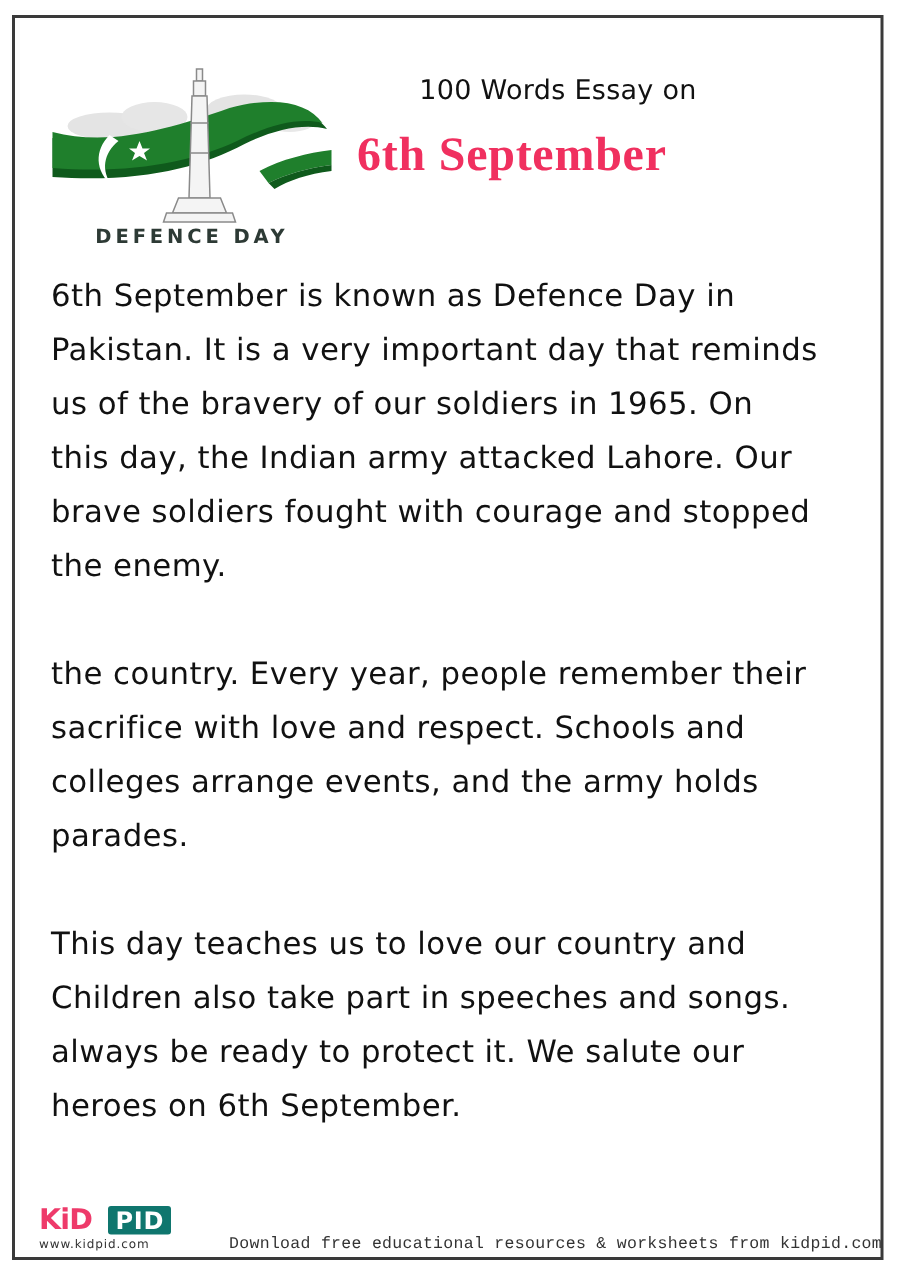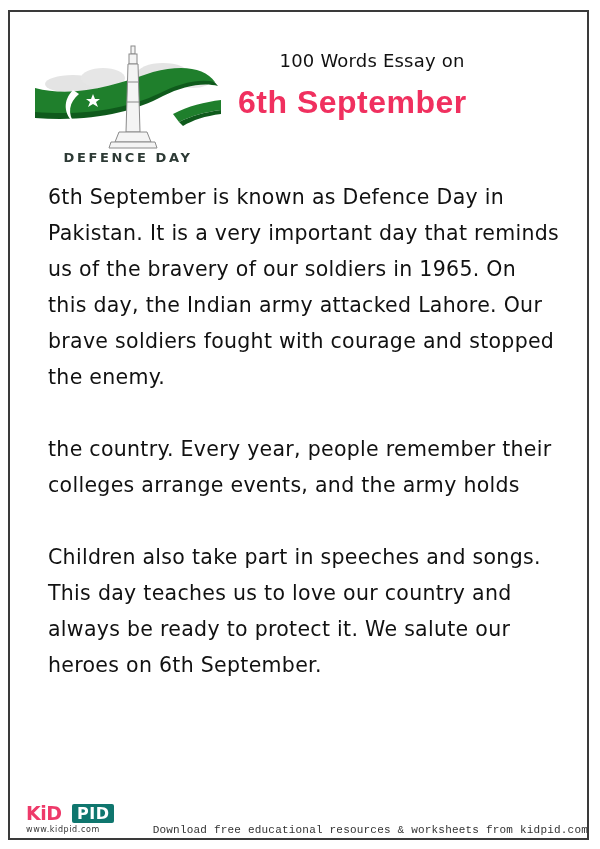"6th September" .title { font-family: Liberation Sans, sans-serif -> Liberation Serif, serif }
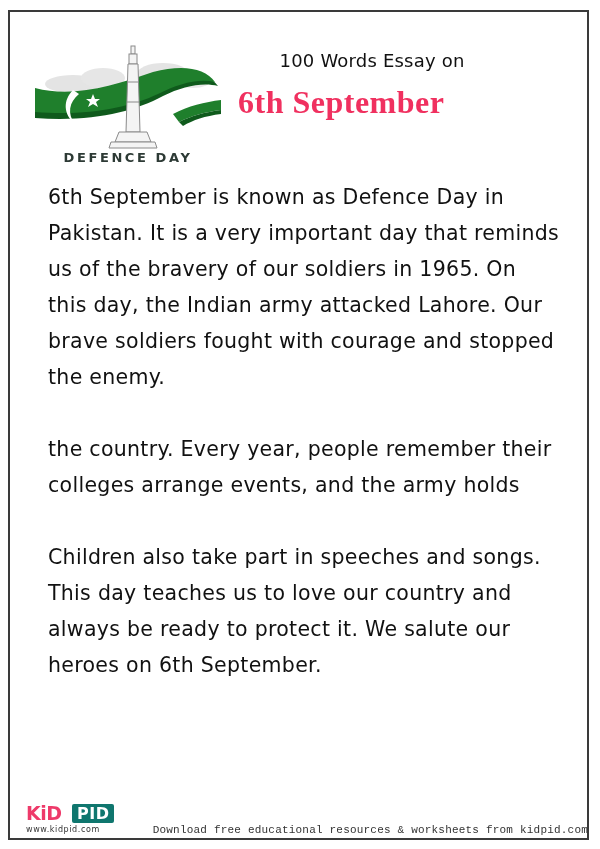"6th September is known as" .essay-paragraph { margin: 0 0 36px 14px -> 0 0 36px 0 }
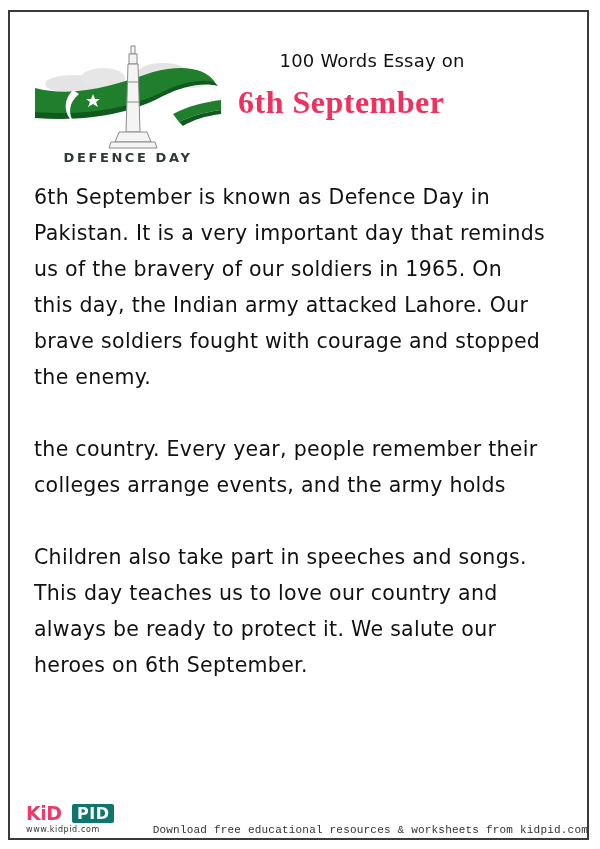"sacrifice with love and respect." span.essay-line { html: none -> <span>sacrifice with love and respect. Schools and</span> }
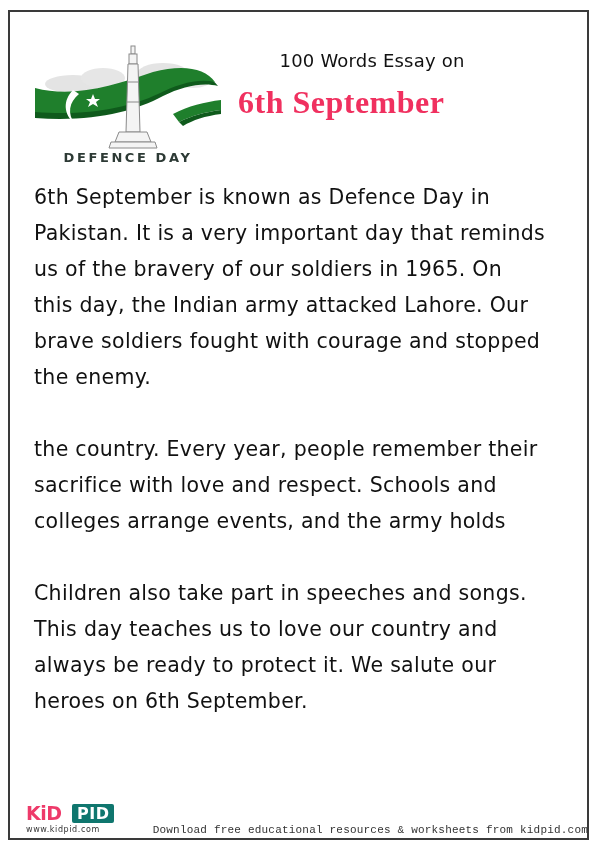"parades." span.essay-line { html: none -> <span>parades.</span> }
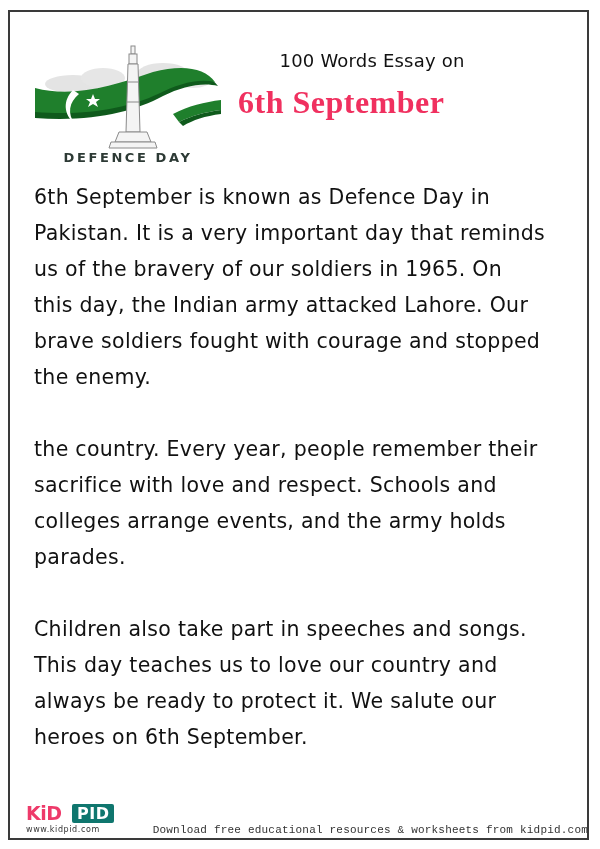"Children also take part in" span.essay-line { order: before "This day teaches us to" -> after "This day teaches us to" }
